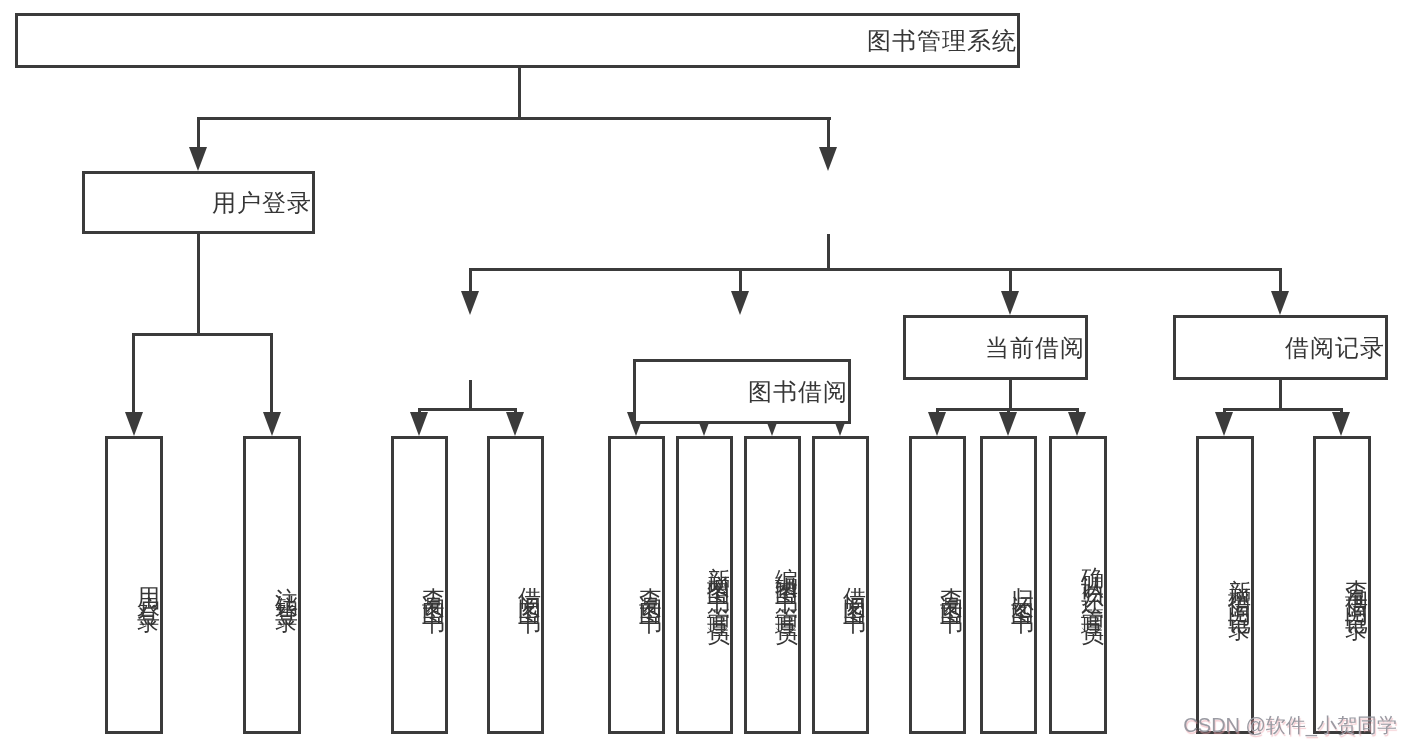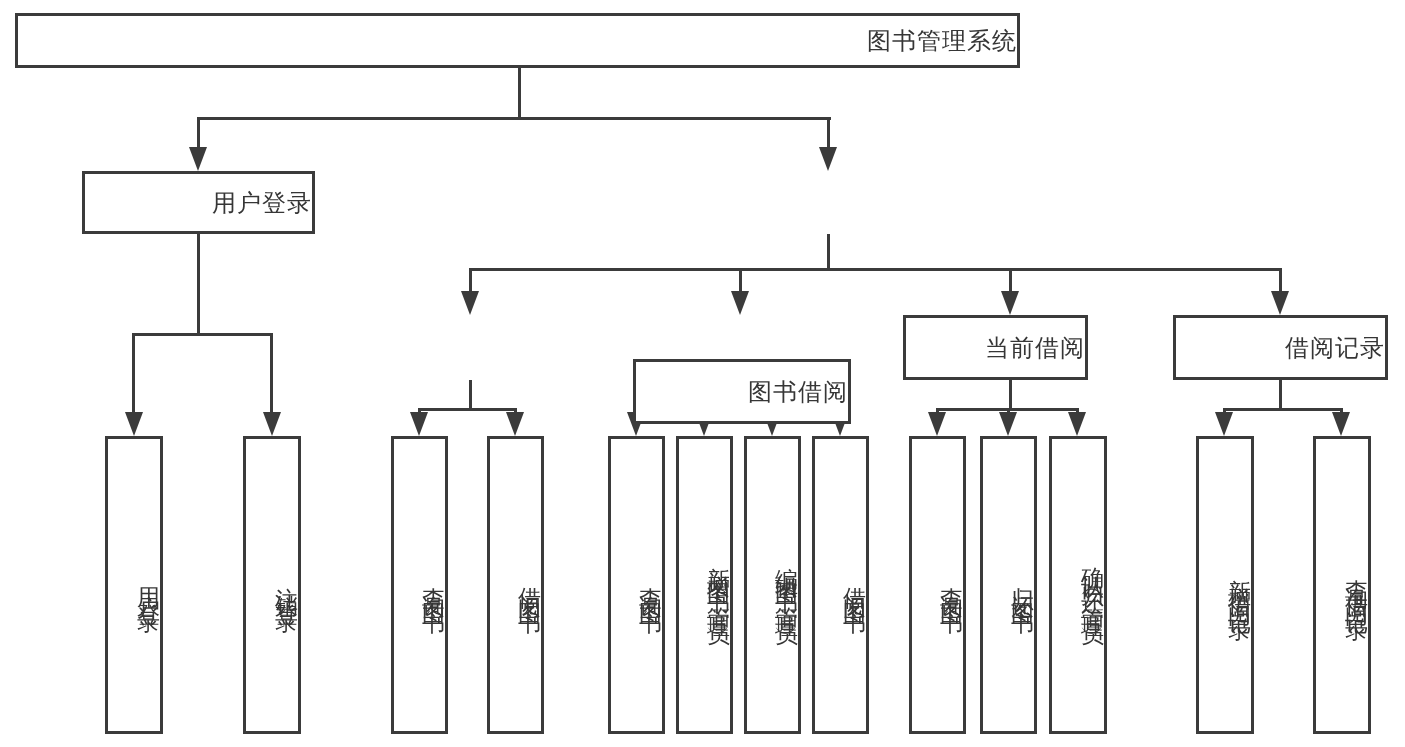"CSDN @软件_小贺同学" div.watermark { html: none -> <div>CSDN @软件_小贺同学</div> }
